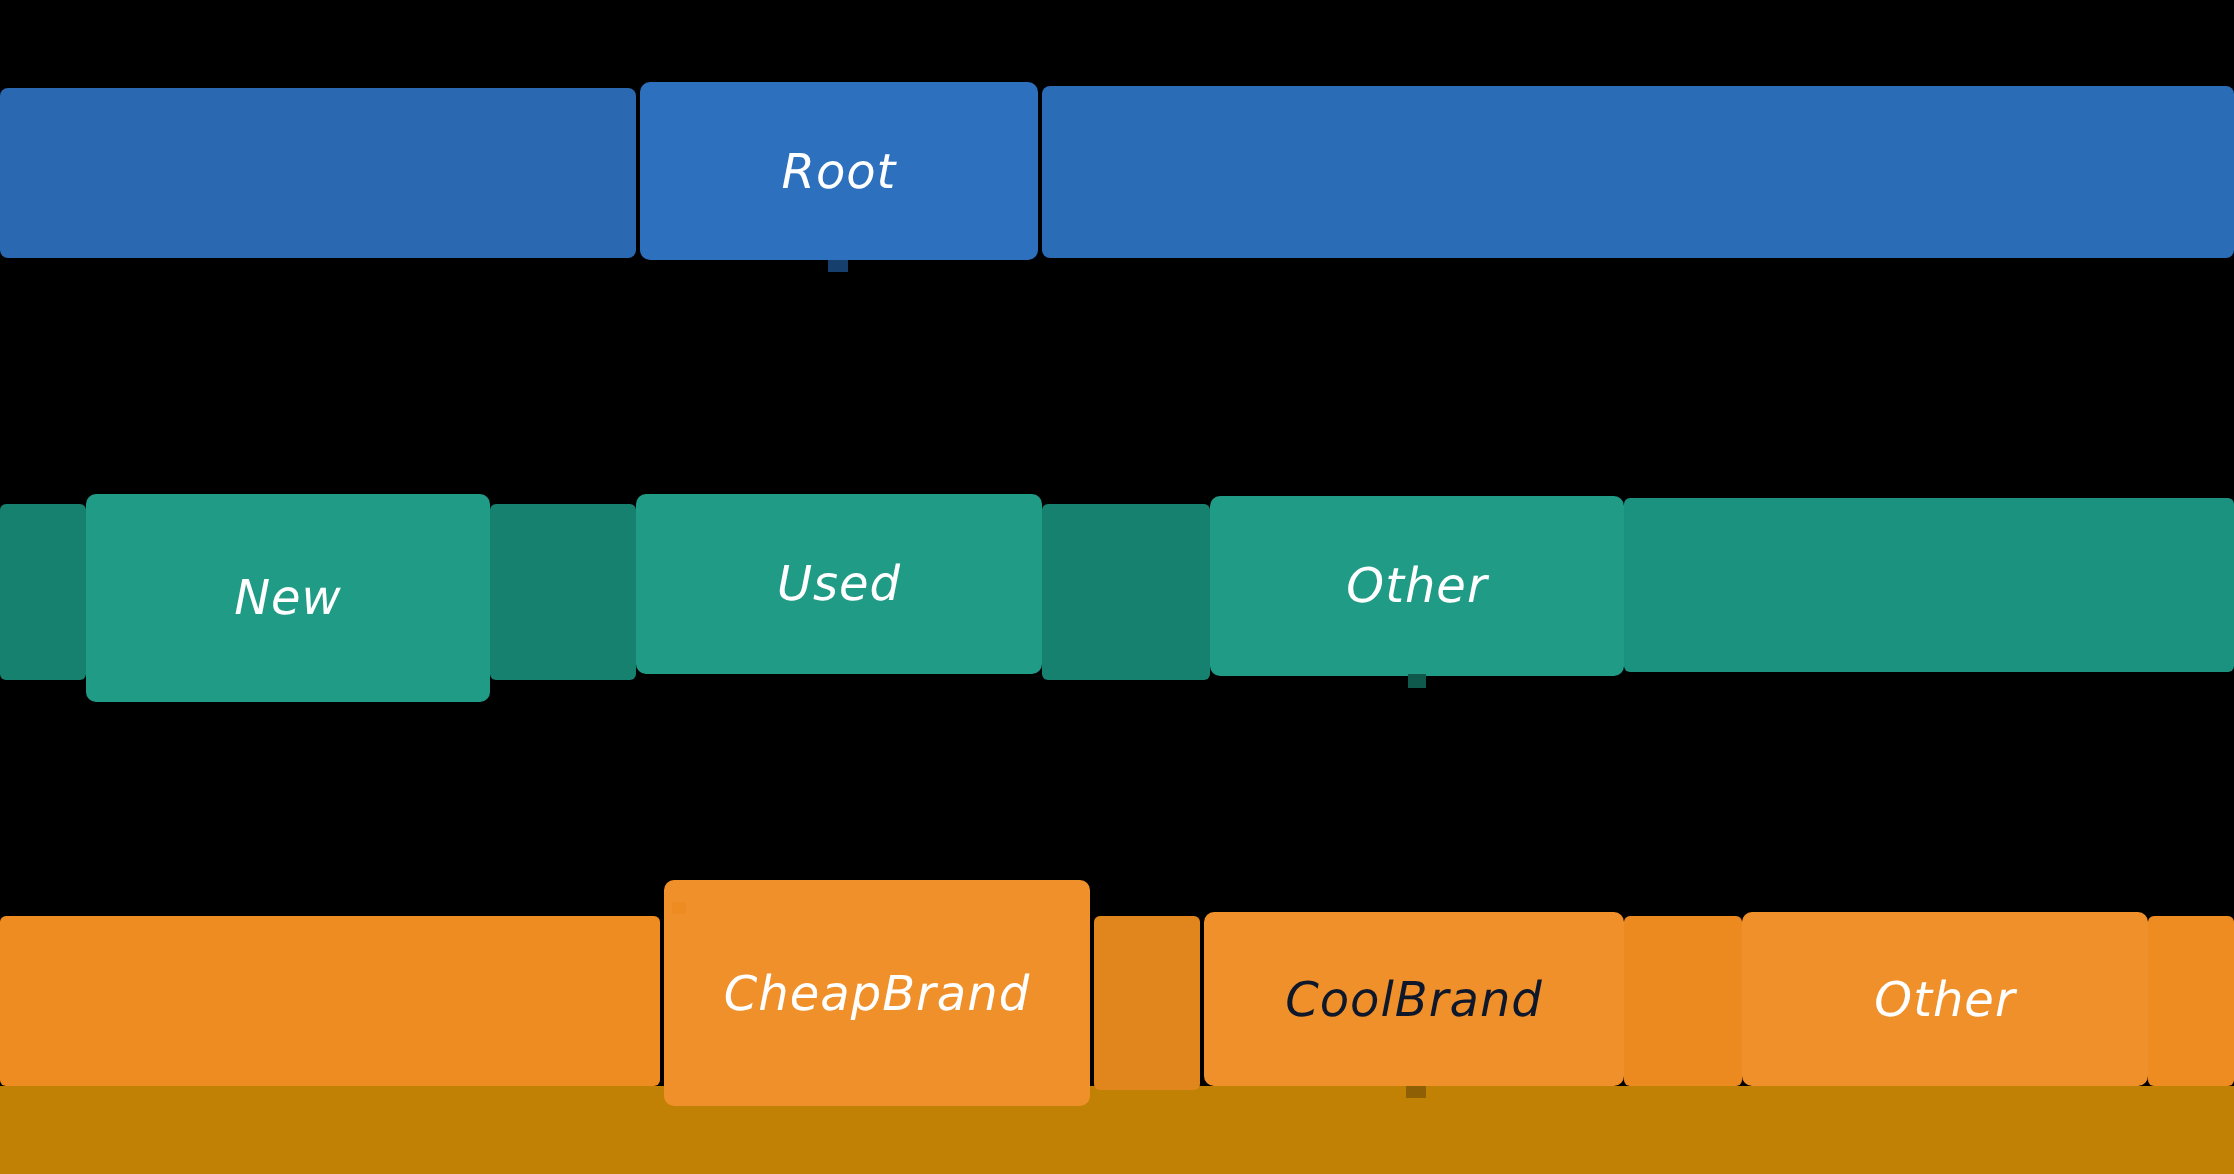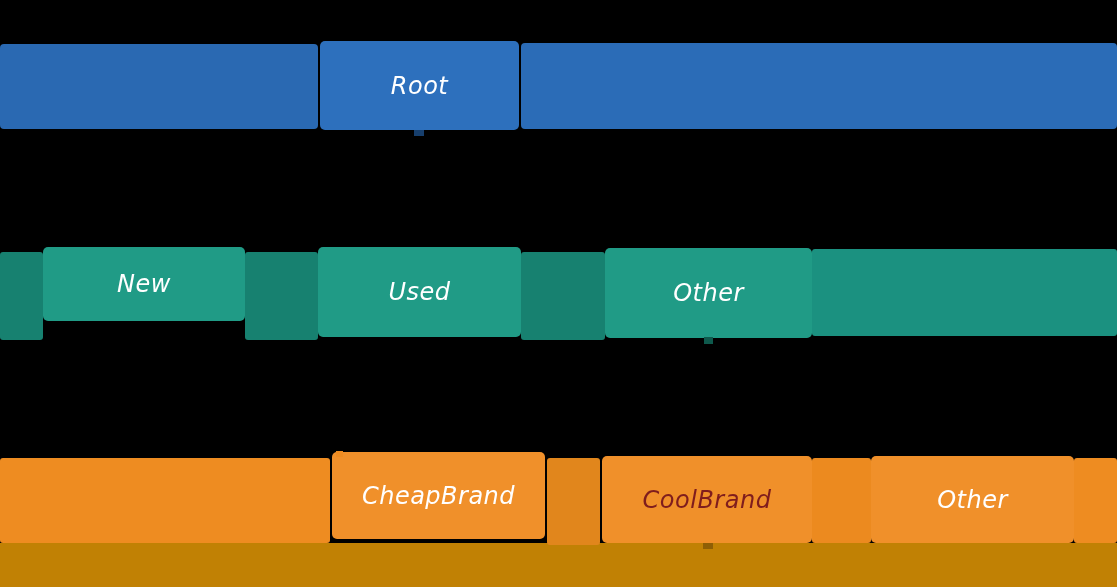"New" div.node { height: 74px -> 104px }
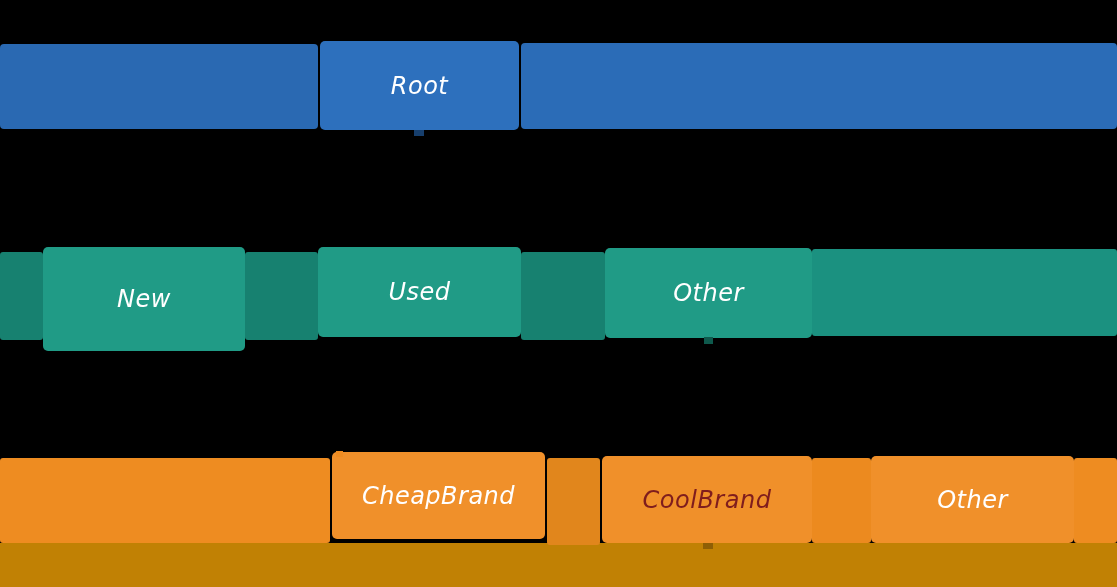"CheapBrand" div.node { height: 87px -> 113px; top: 452px -> 440px }
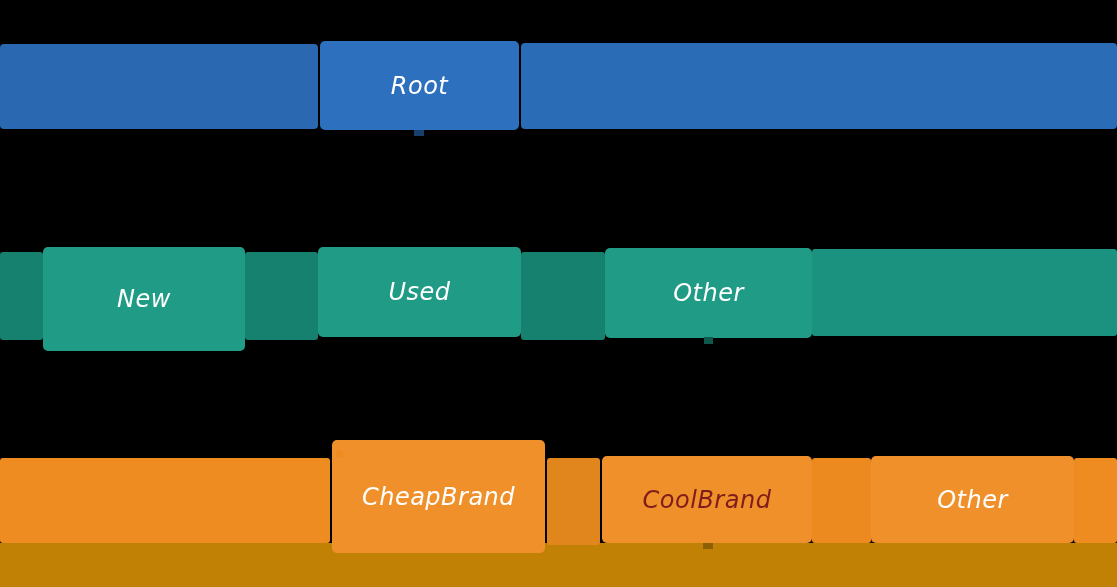"CoolBrand" span.node-label { color: #7f1d1d -> #0f172a }
